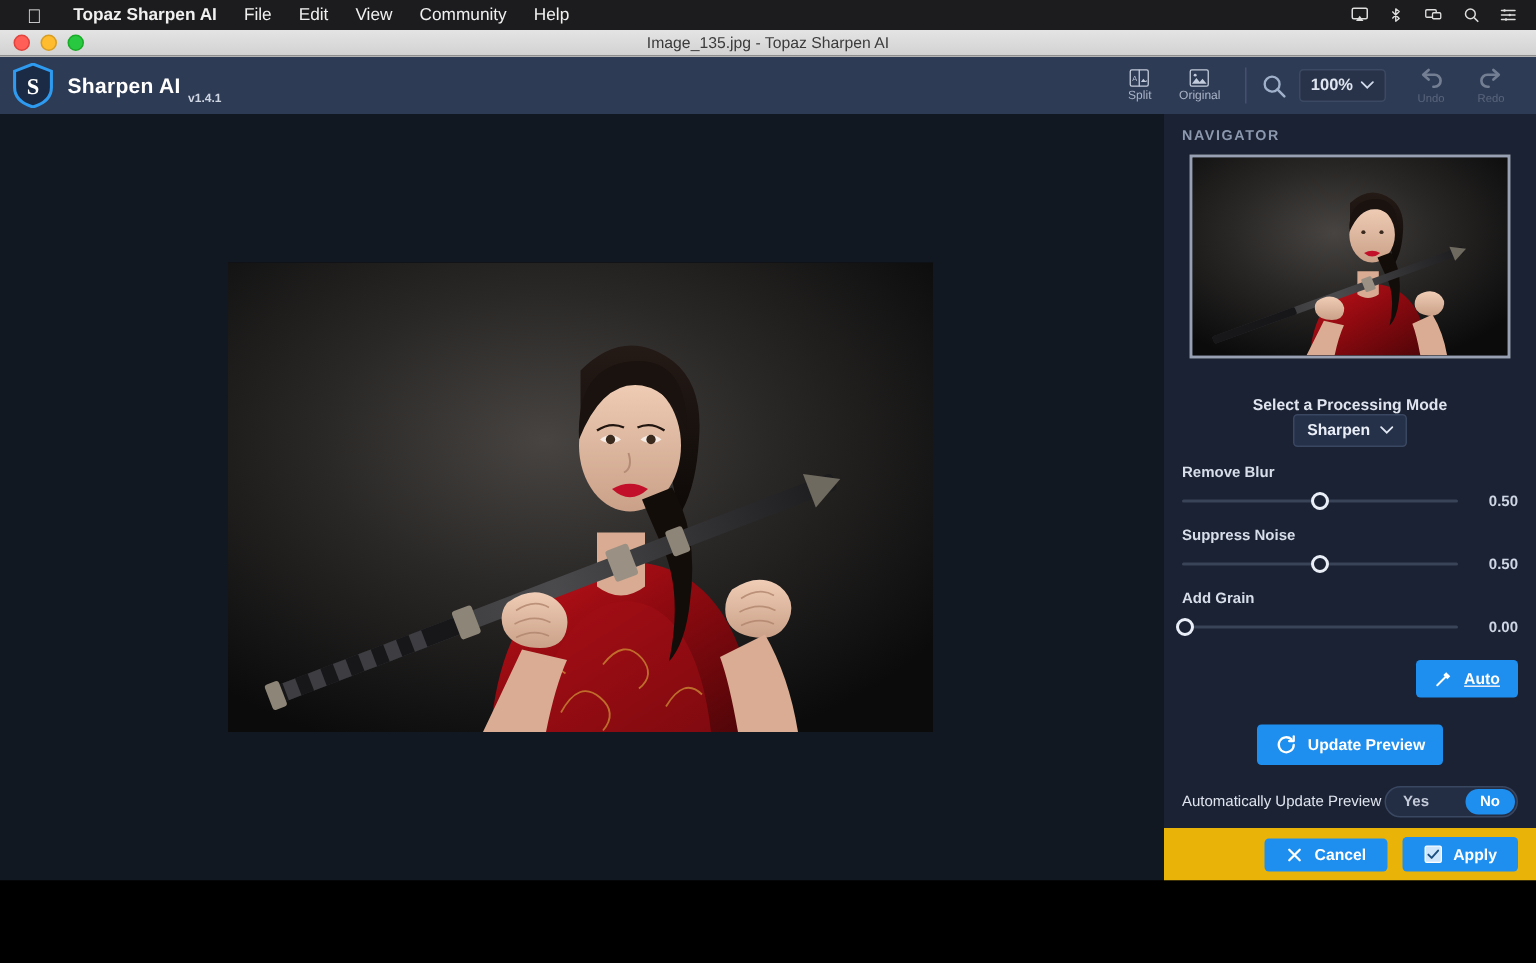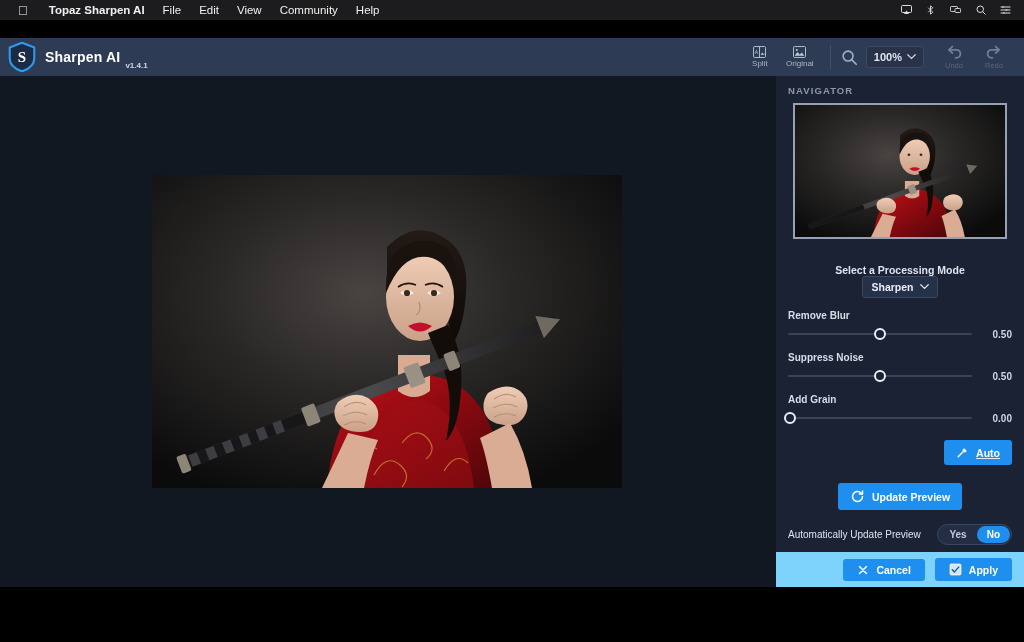"Image_135.jpg - Topaz Sharpen AI" div.win-titlebar { html: none -> <div> <div> <span></span> <span></span> <span></span> </div> <span>Image_135.jpg - Topaz Sharpen AI</span> </div> }
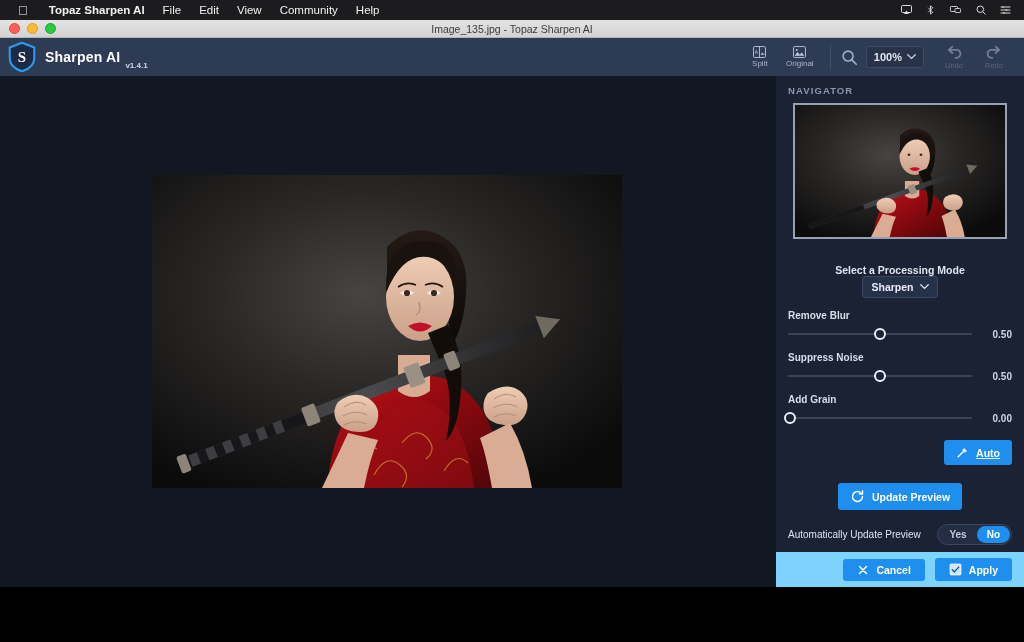"Yes" .yesno { gap: 0 -> 14px }
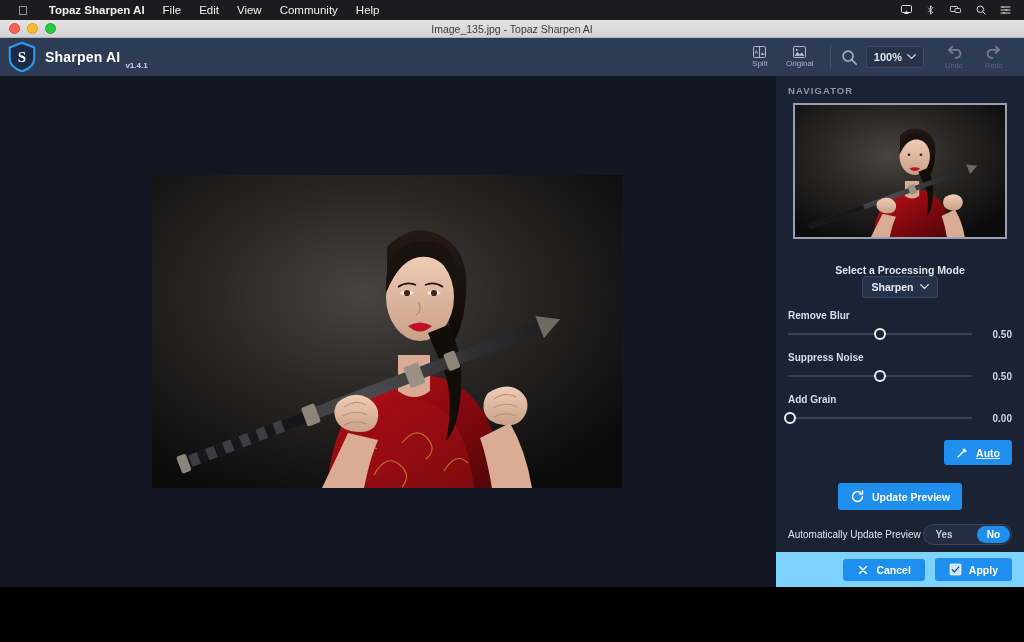"Cancel" .footer { background: #7dd3fc -> #eab308 }
